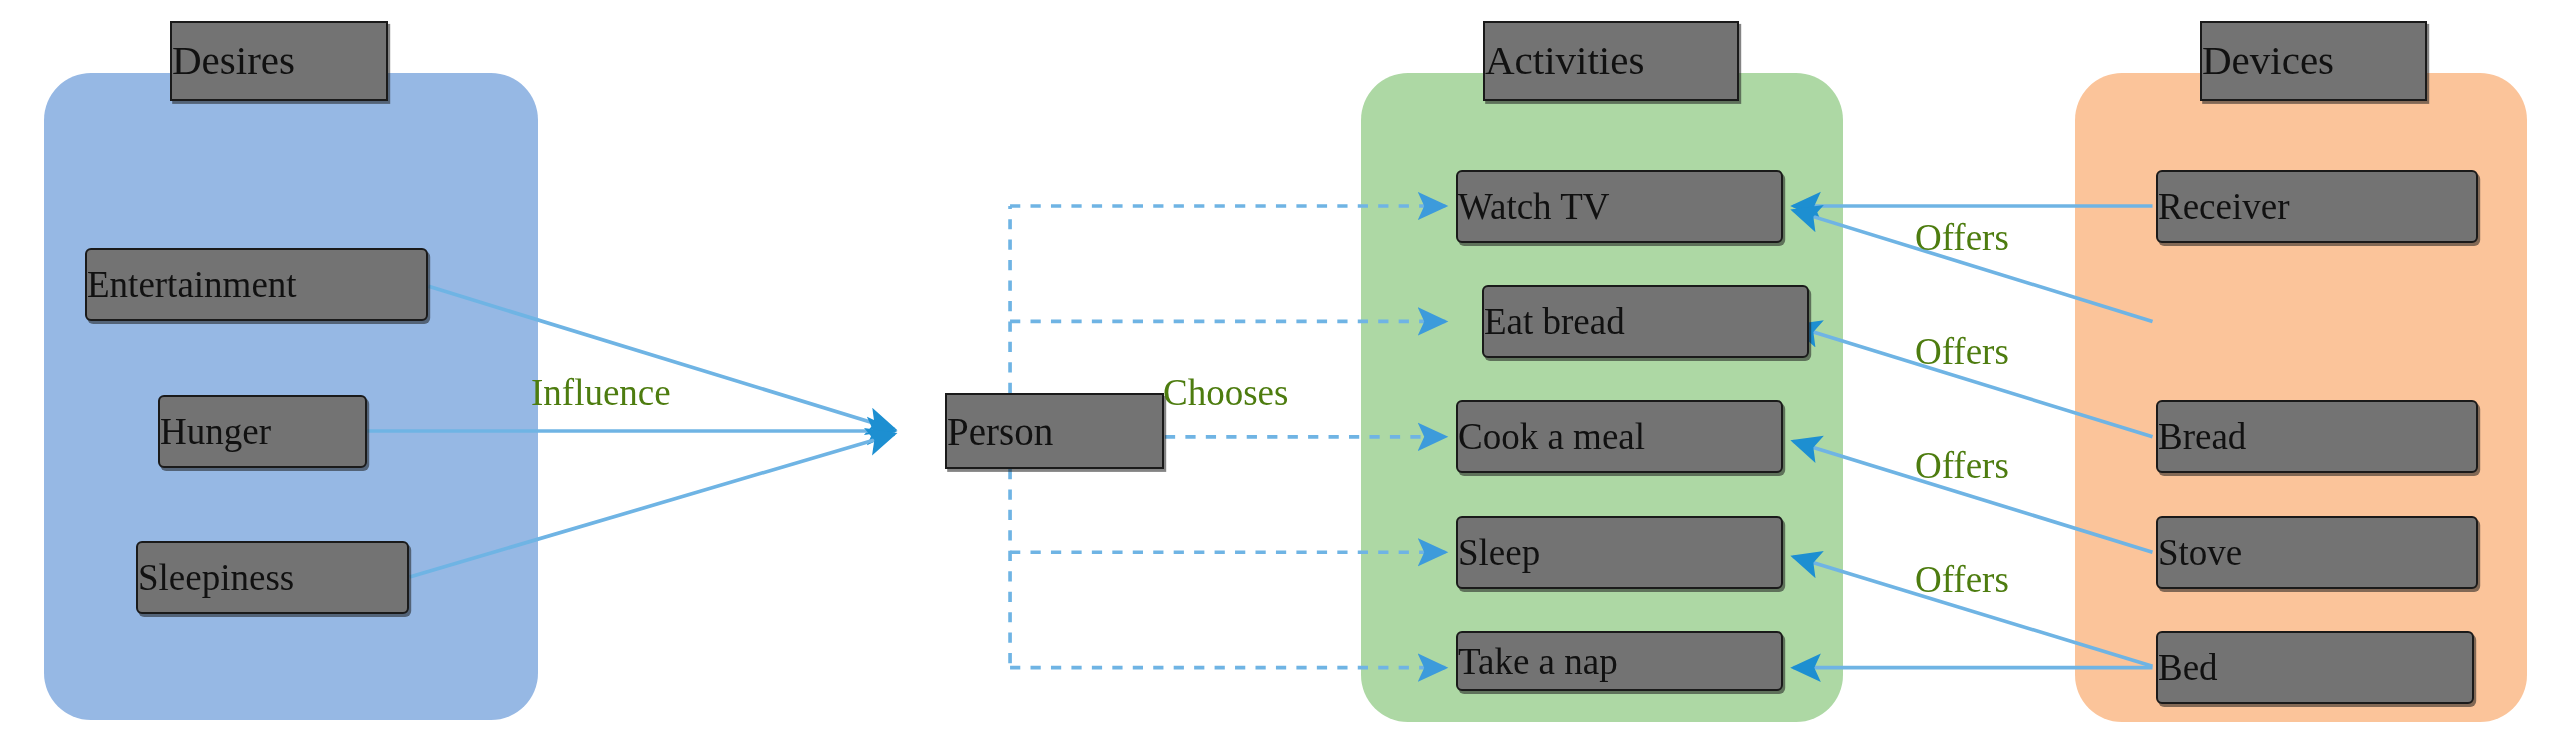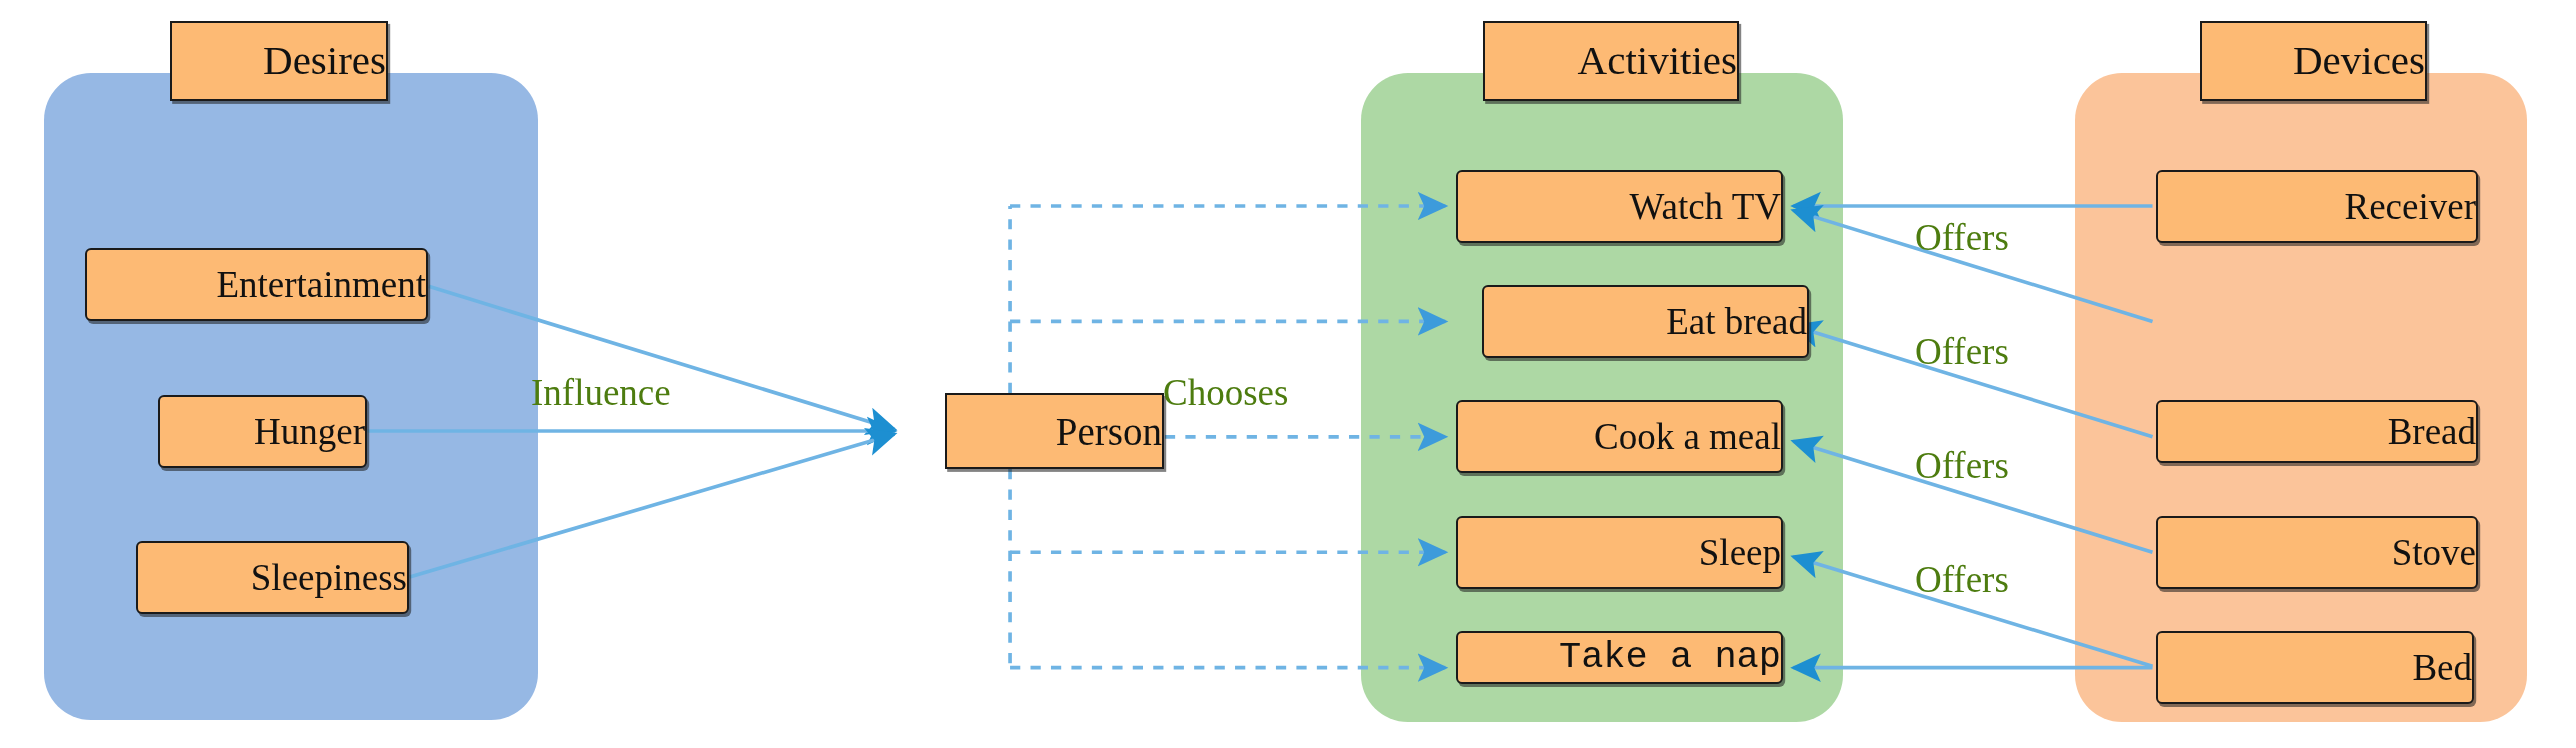"Desires" .nodebox { background: #fdba74 -> #737373; justify-content: flex-end -> flex-start }
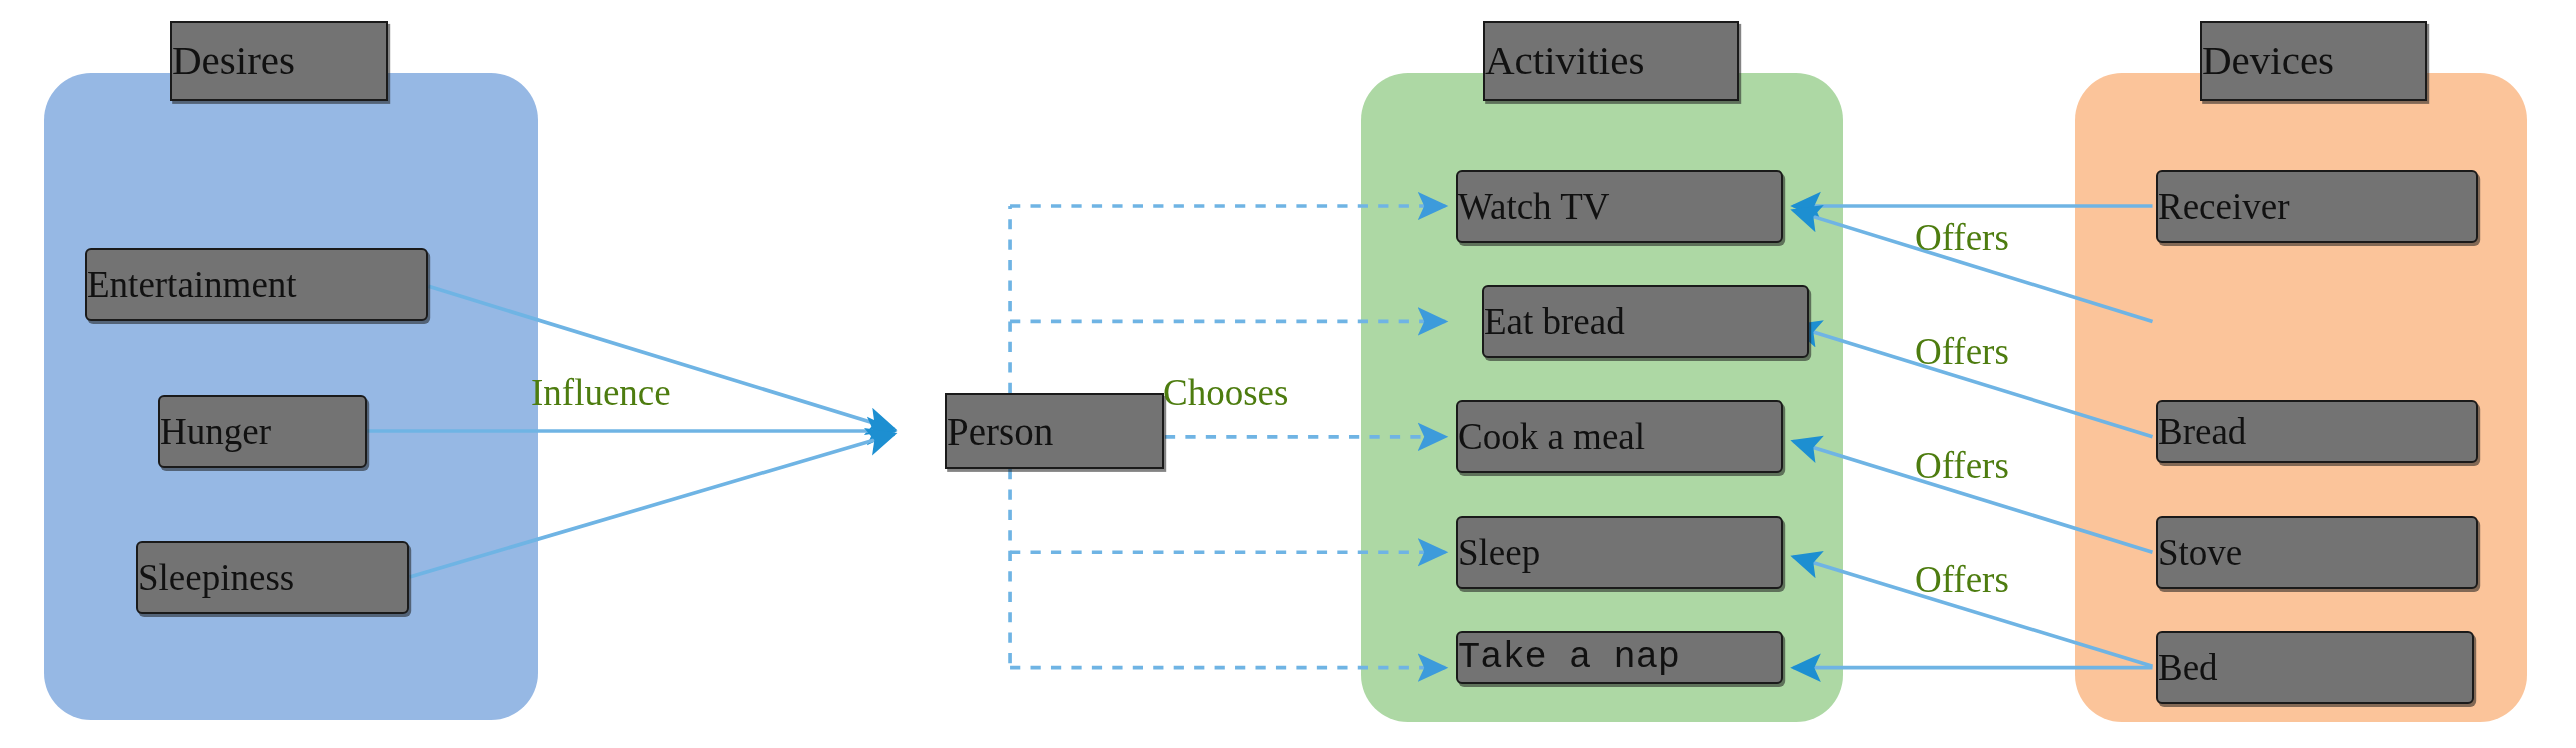"Bread" #node-bread { height: 63px -> 73px }
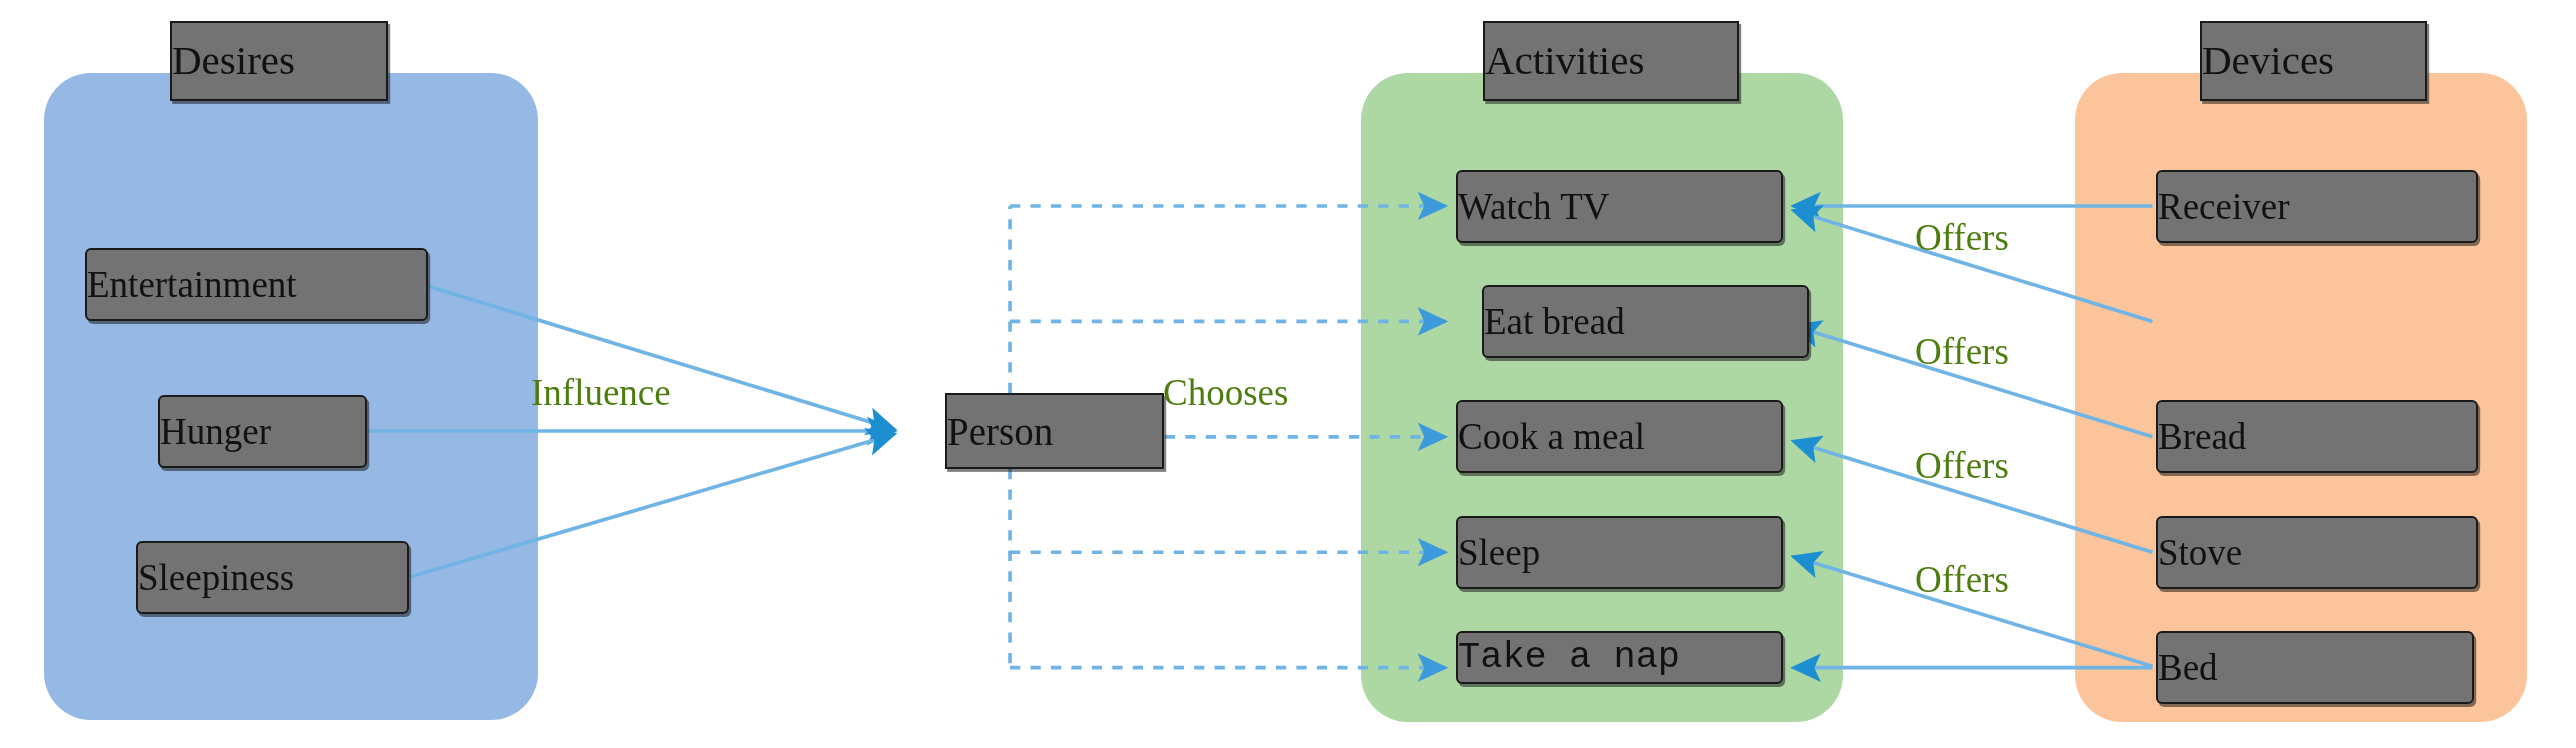"Take a nap" #node-take-nap { font-family: Liberation Mono, monospace -> none; height: 53px -> 60px }
